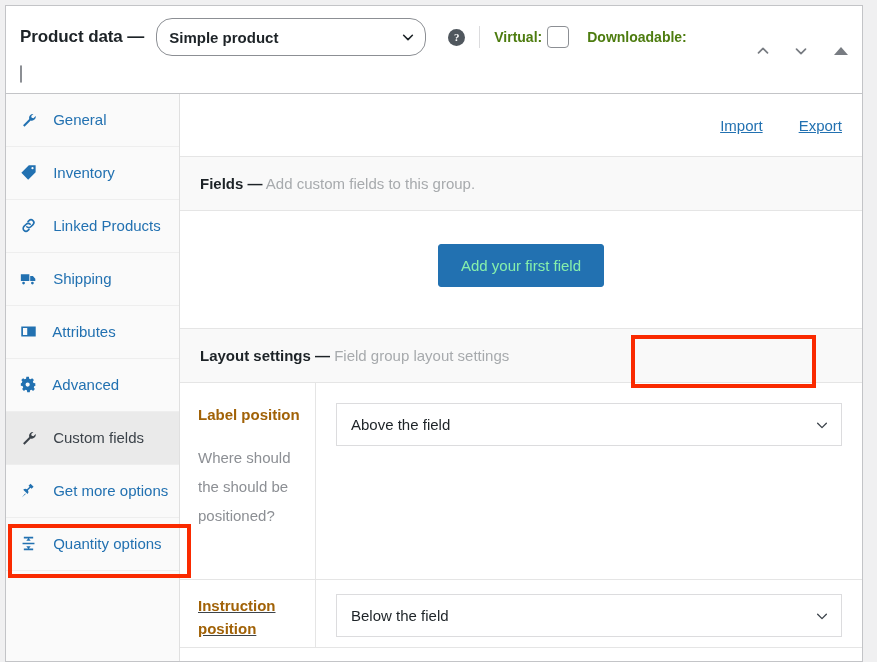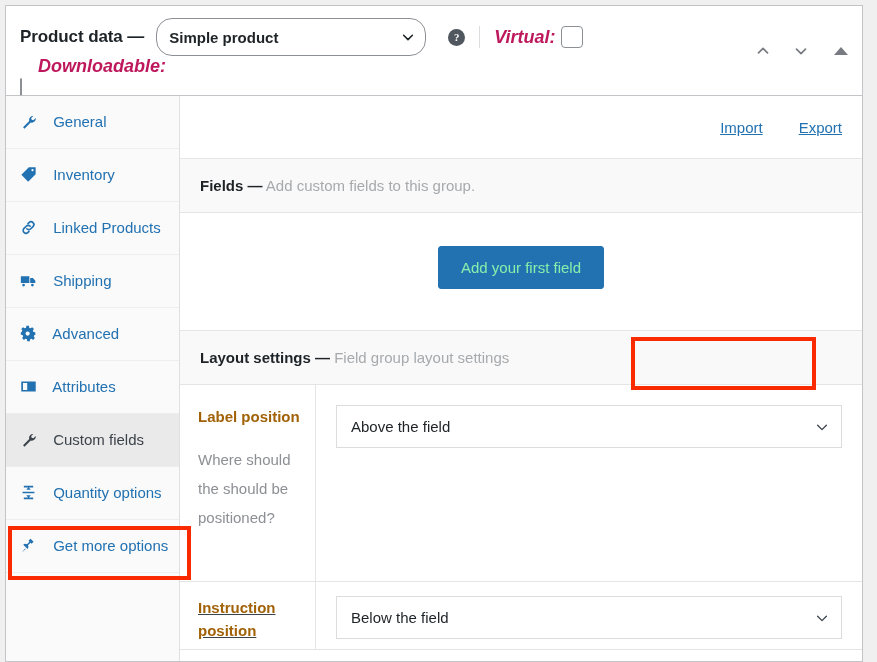"Product data —" .header-row { row-gap: 0 -> 8px }
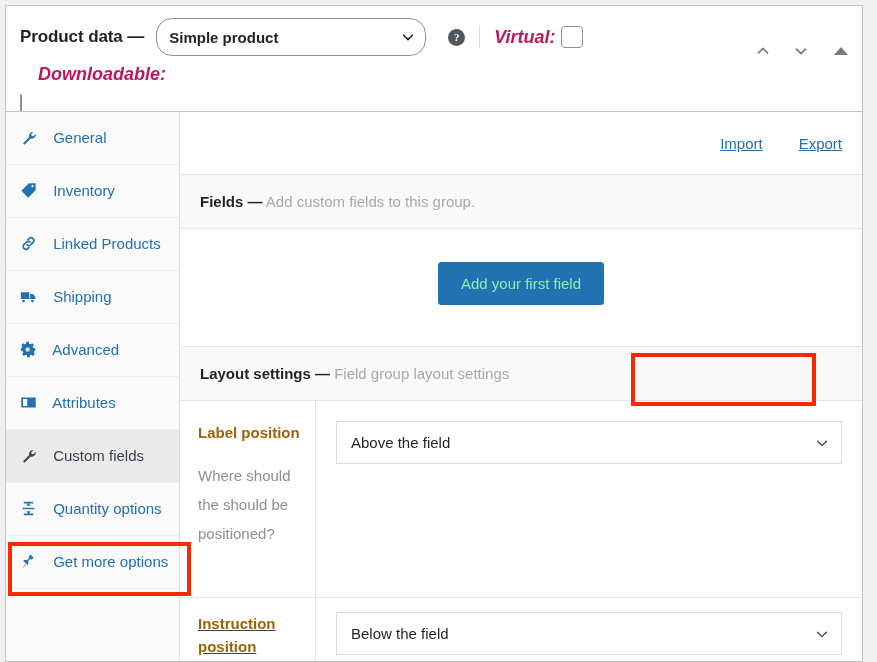"Virtual:" .cb-label { color: #be185d -> #4d7c0f; font-size: 18px -> 14px; font-style: italic -> none }
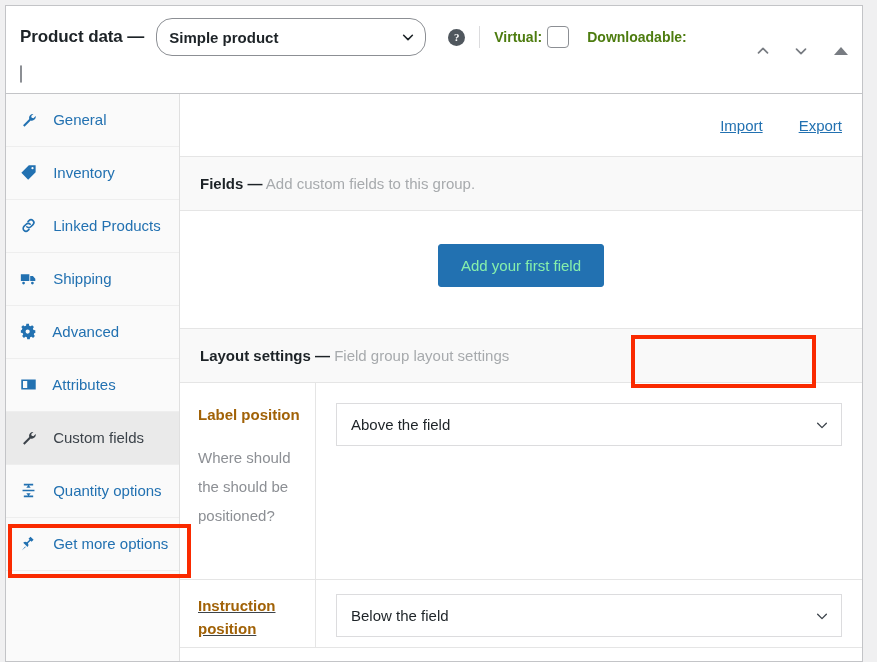"Advanced" a.side-tab { order: before "Attributes" -> after "Attributes" }
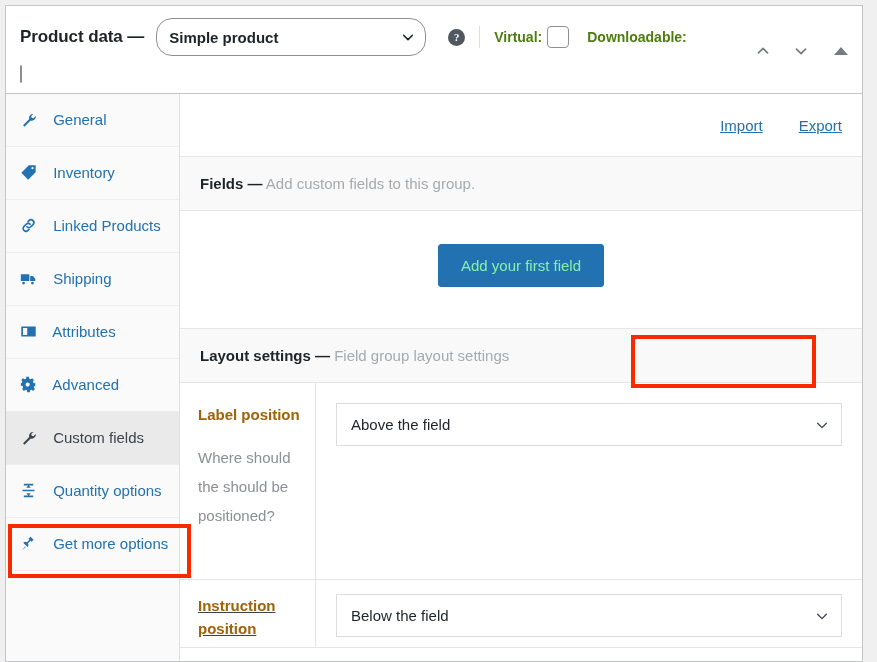"Quantity options" a.side-tab { order: before "Get more options" -> after "Get more options" }
